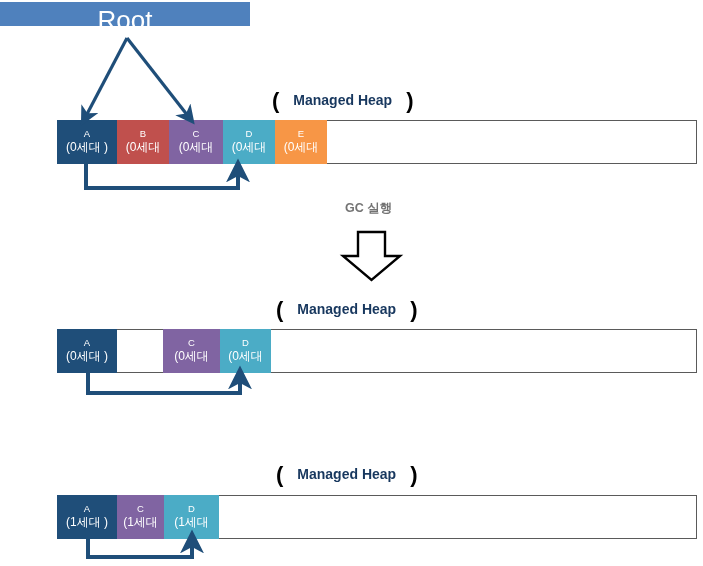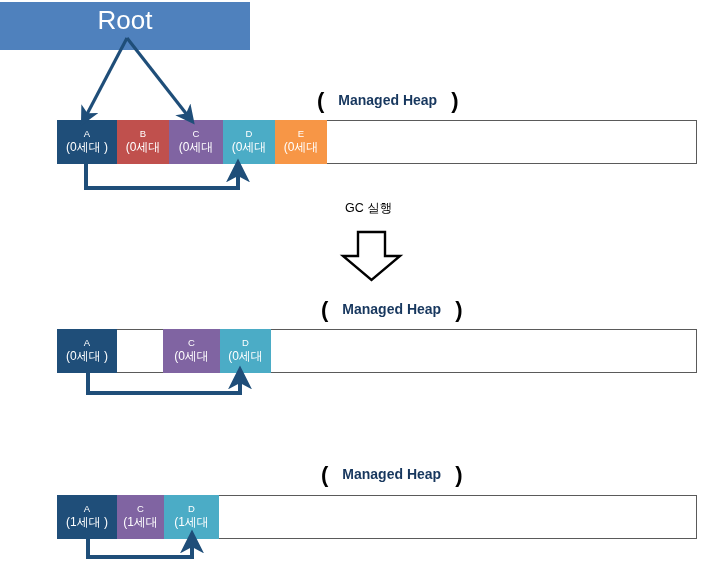"Root" .root-bar { height: 48px -> 24px }
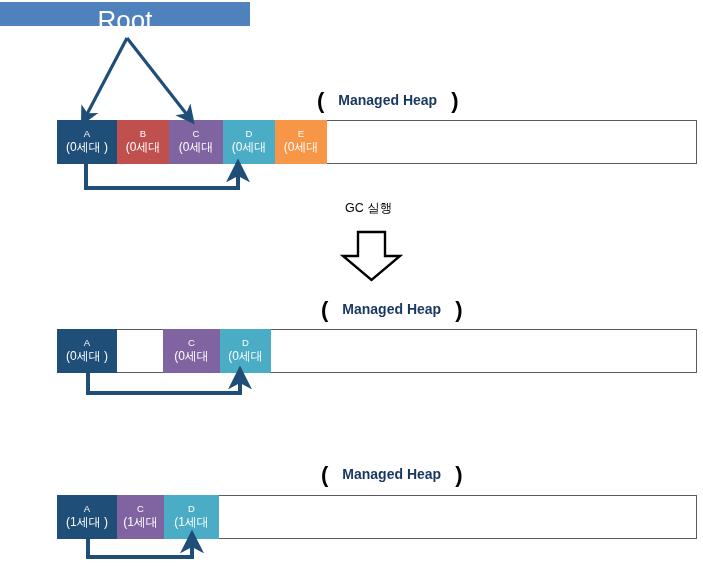"( Managed Heap )" .heap-caption { margin-left: 45px -> none }
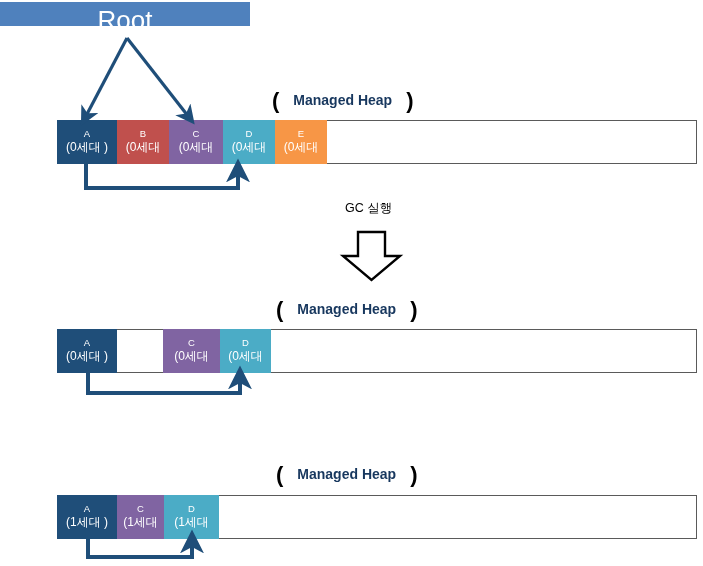"GC 실행" .gc-label { color: #000000 -> #737373; font-weight: normal -> bold }
